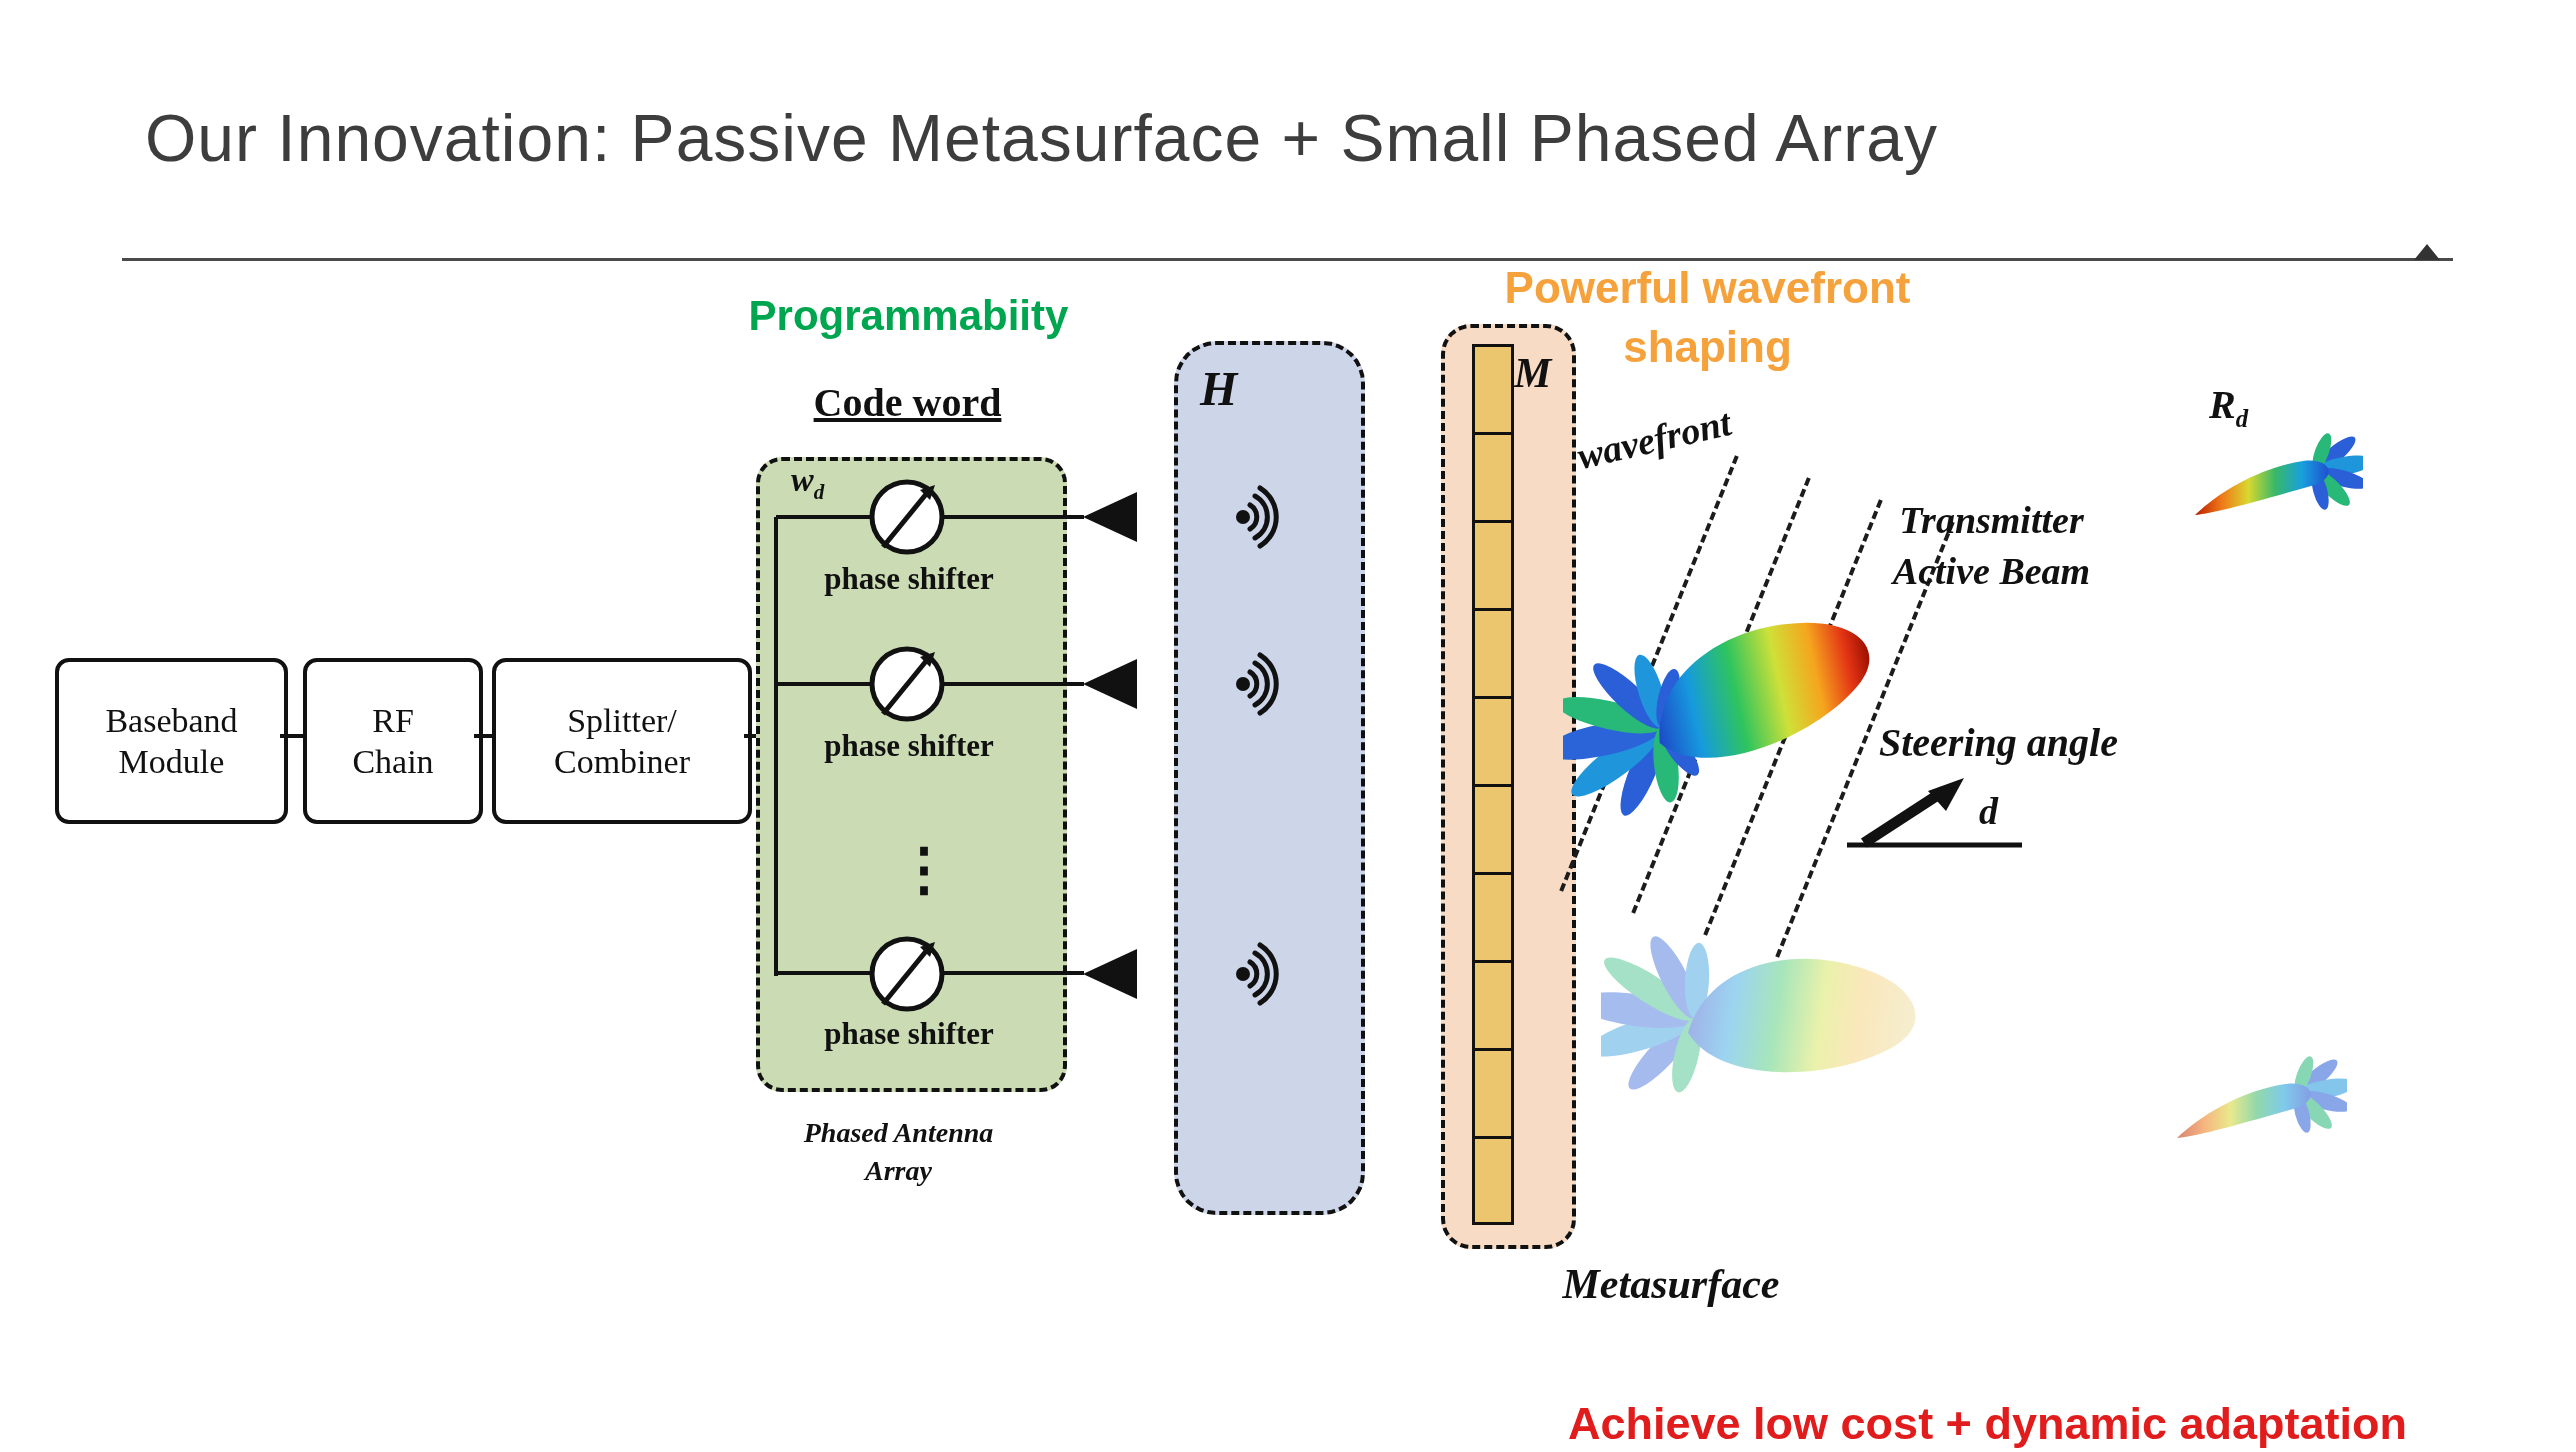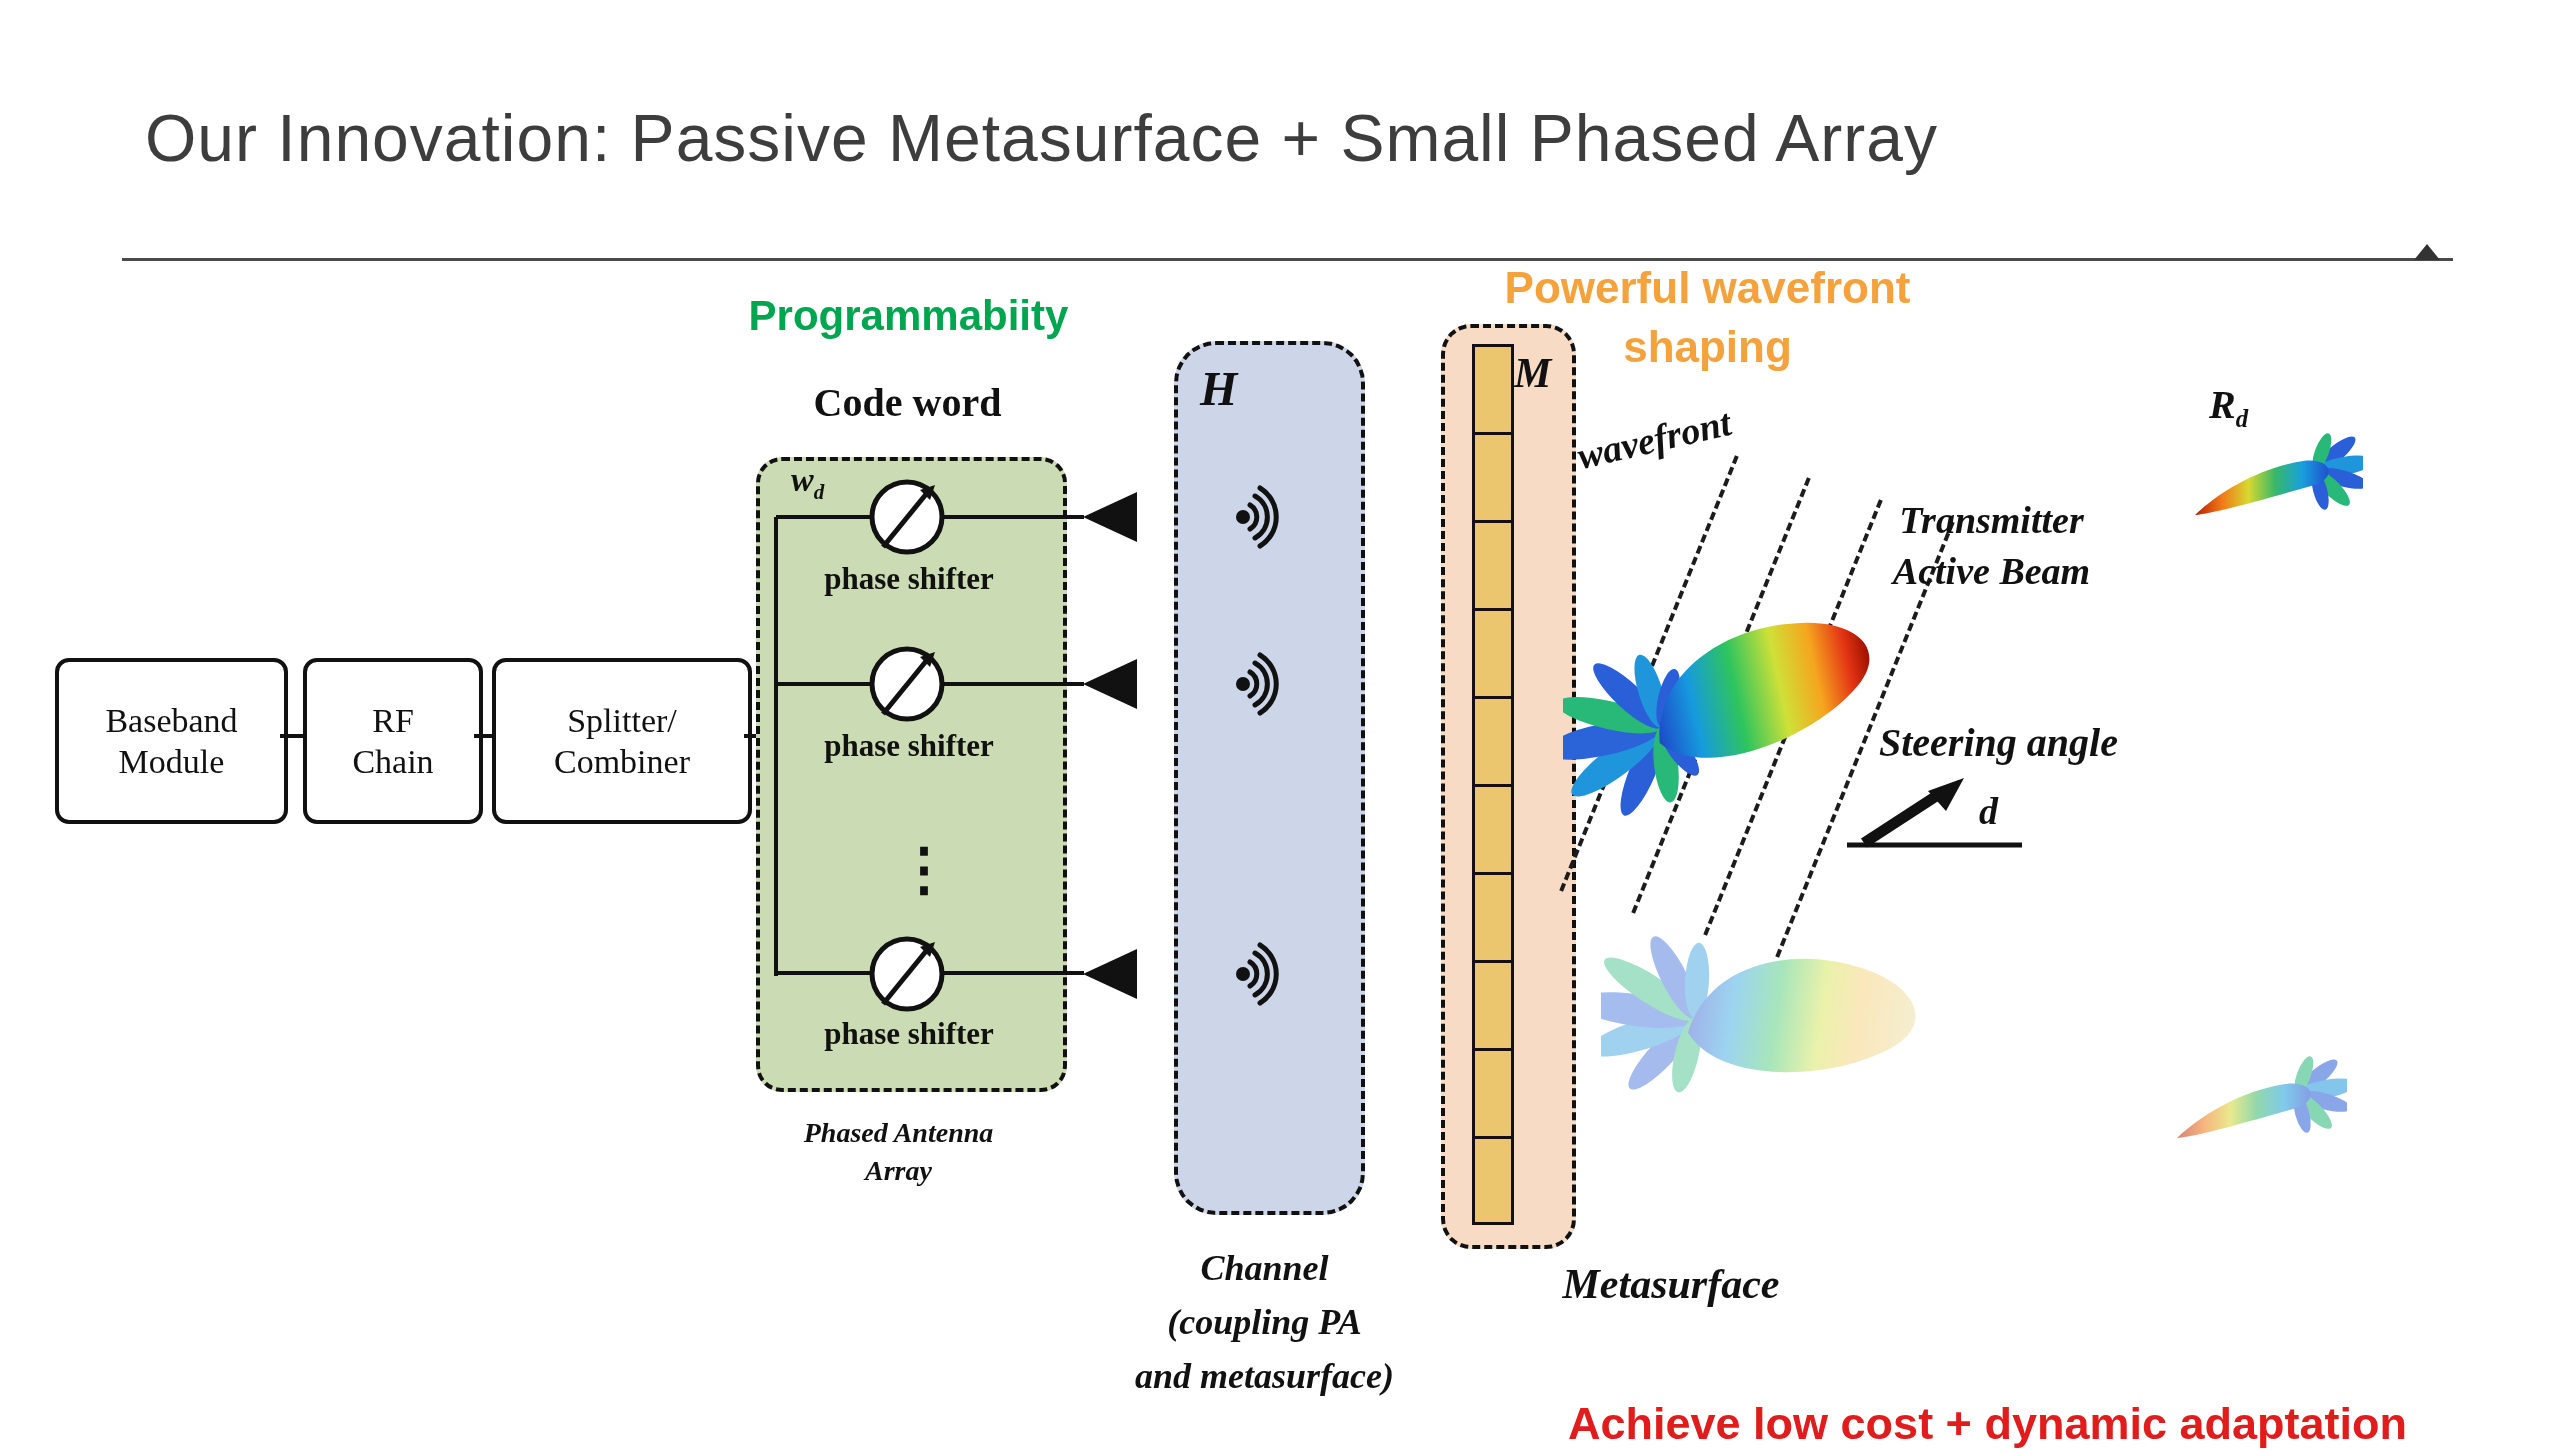"Code word" .serif-bold { text-decoration: none -> underline }
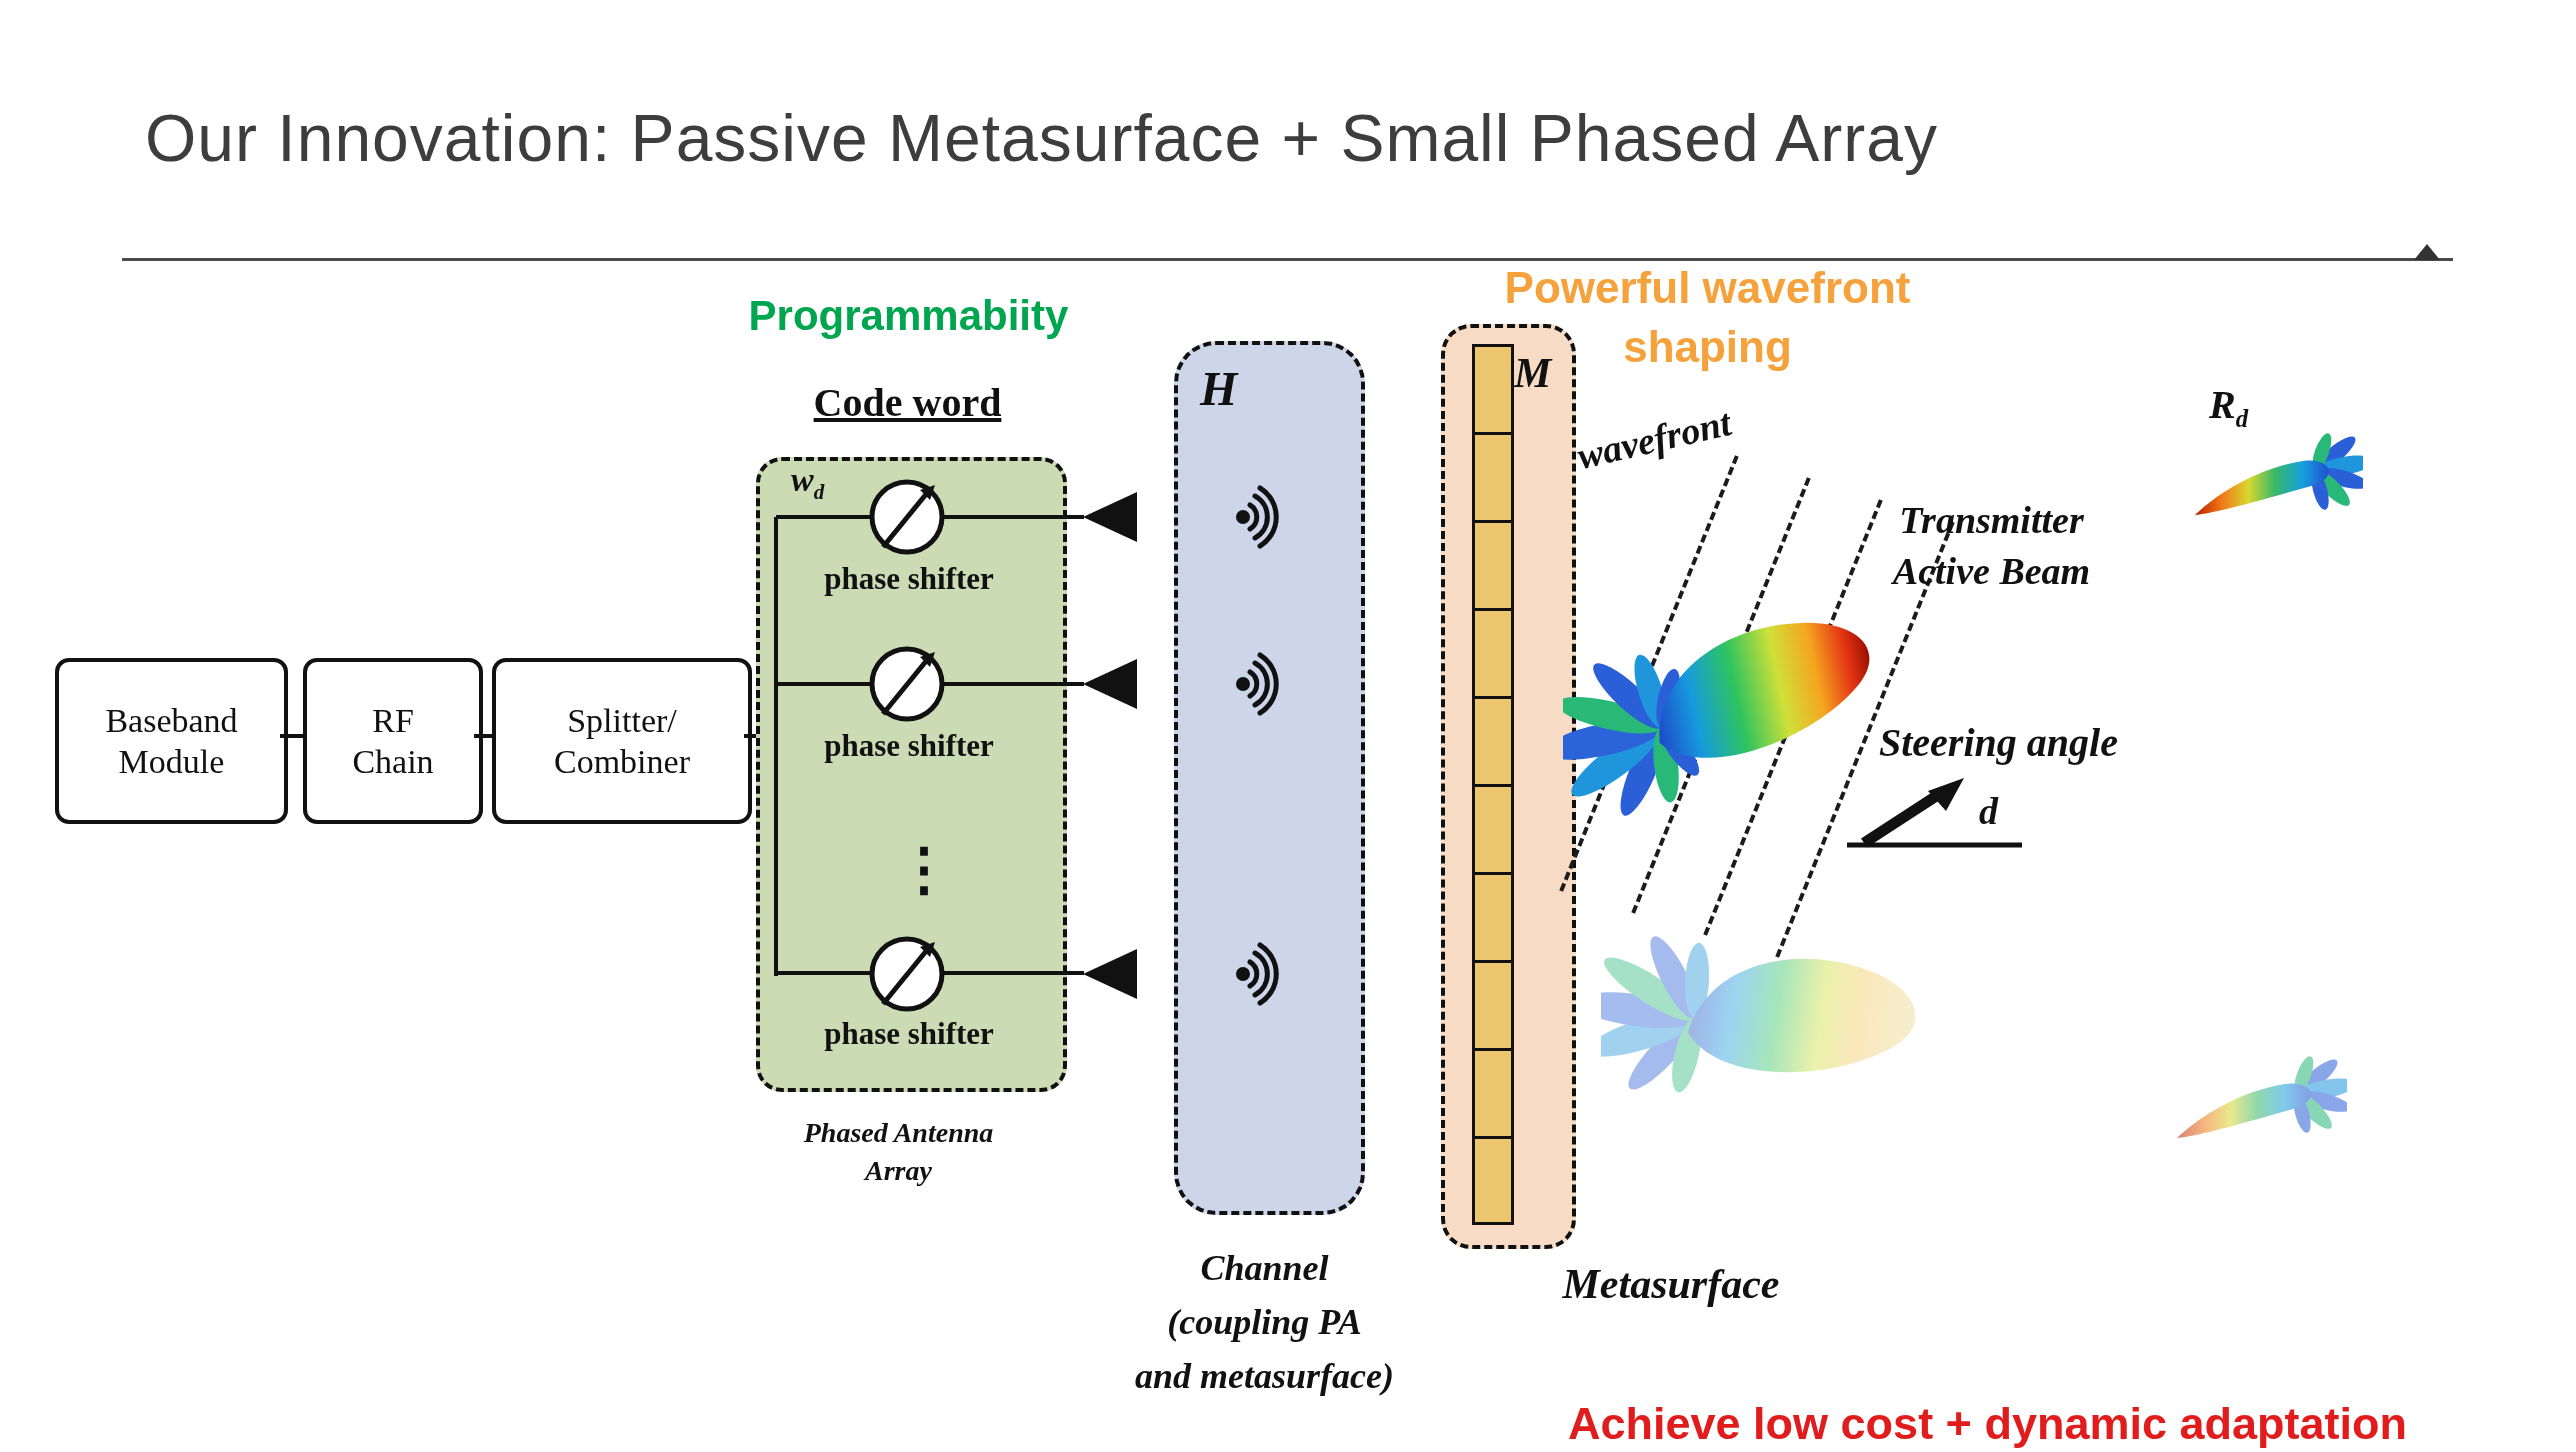"Channel" div.abs { html: <div>Channel (coupling PA and metasurface)</div> -> none }
